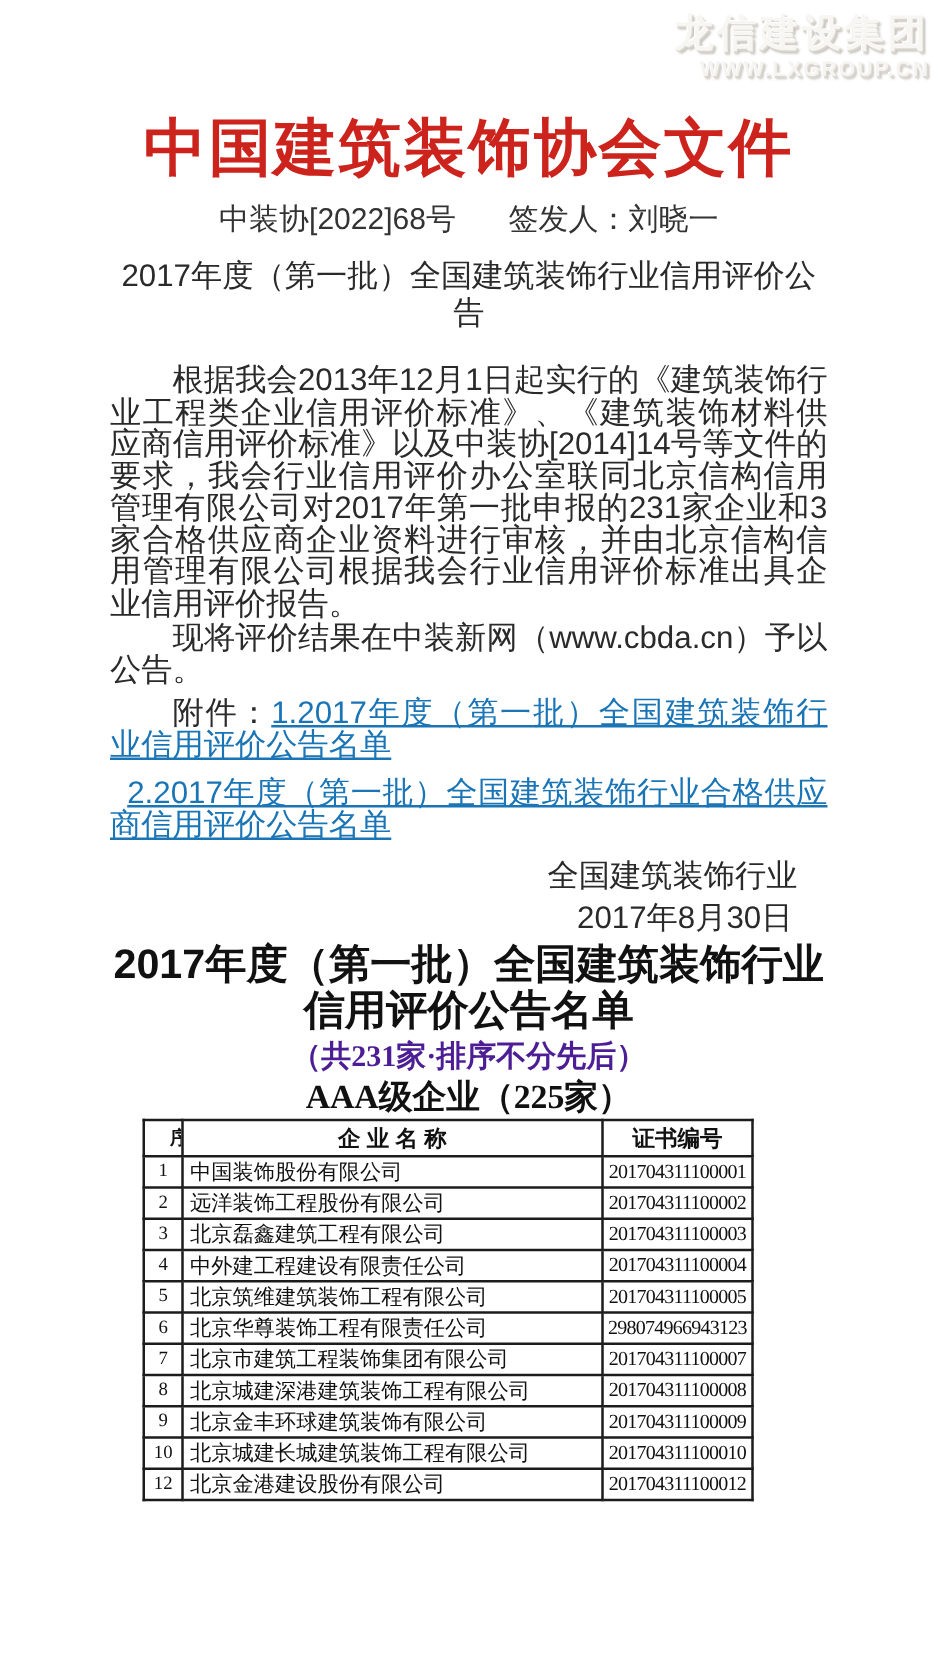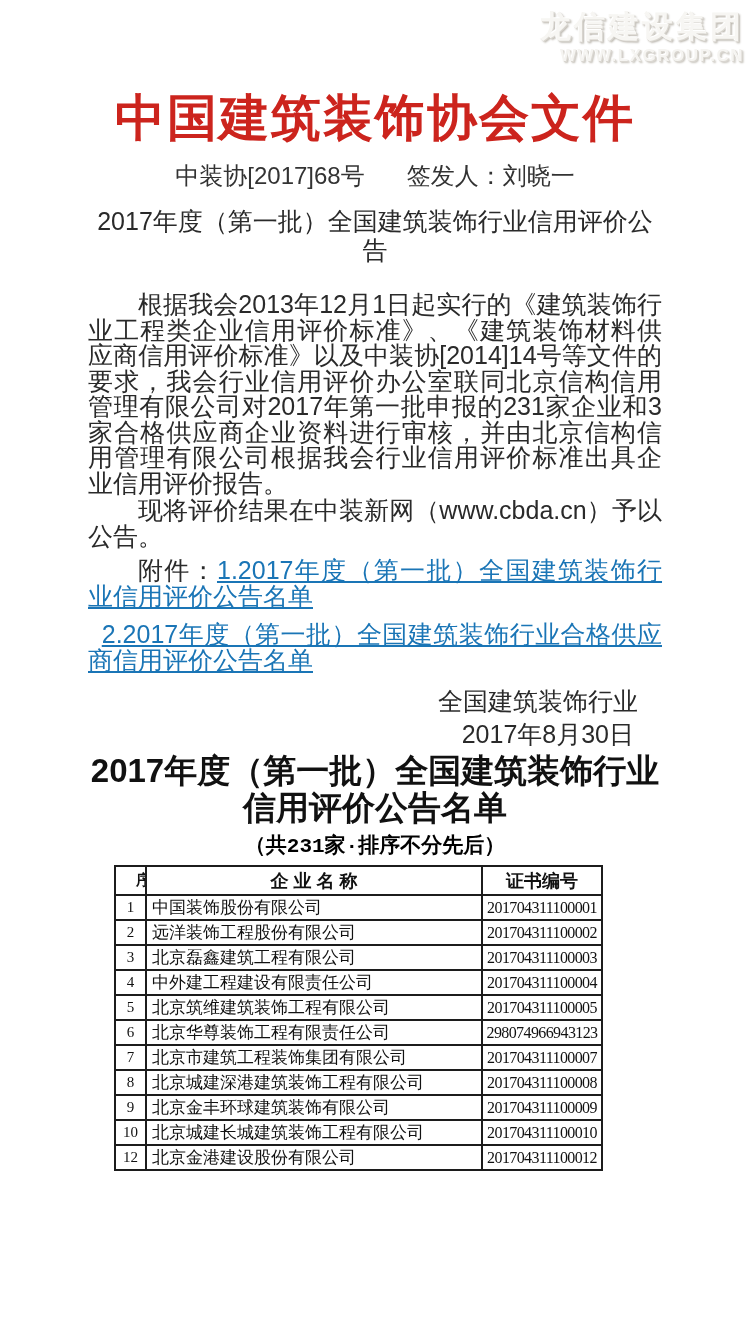"中装协[2017]68号" span { text: 2017 -> 2022 }
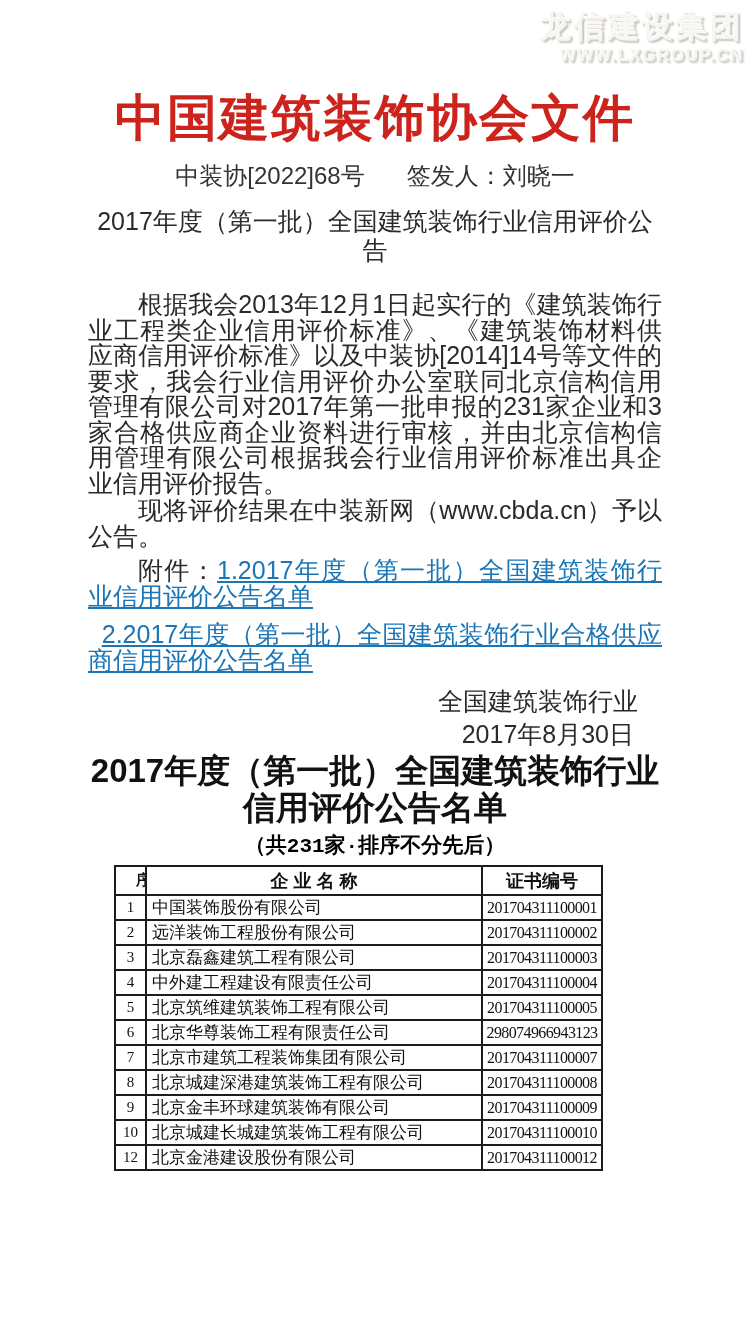"（共231家·排序不分先后）" .attach-count { color: #000000 -> #4c1d95; font-family: Liberation Mono, monospace -> Liberation Serif, serif; font-size: 21px -> 24px }
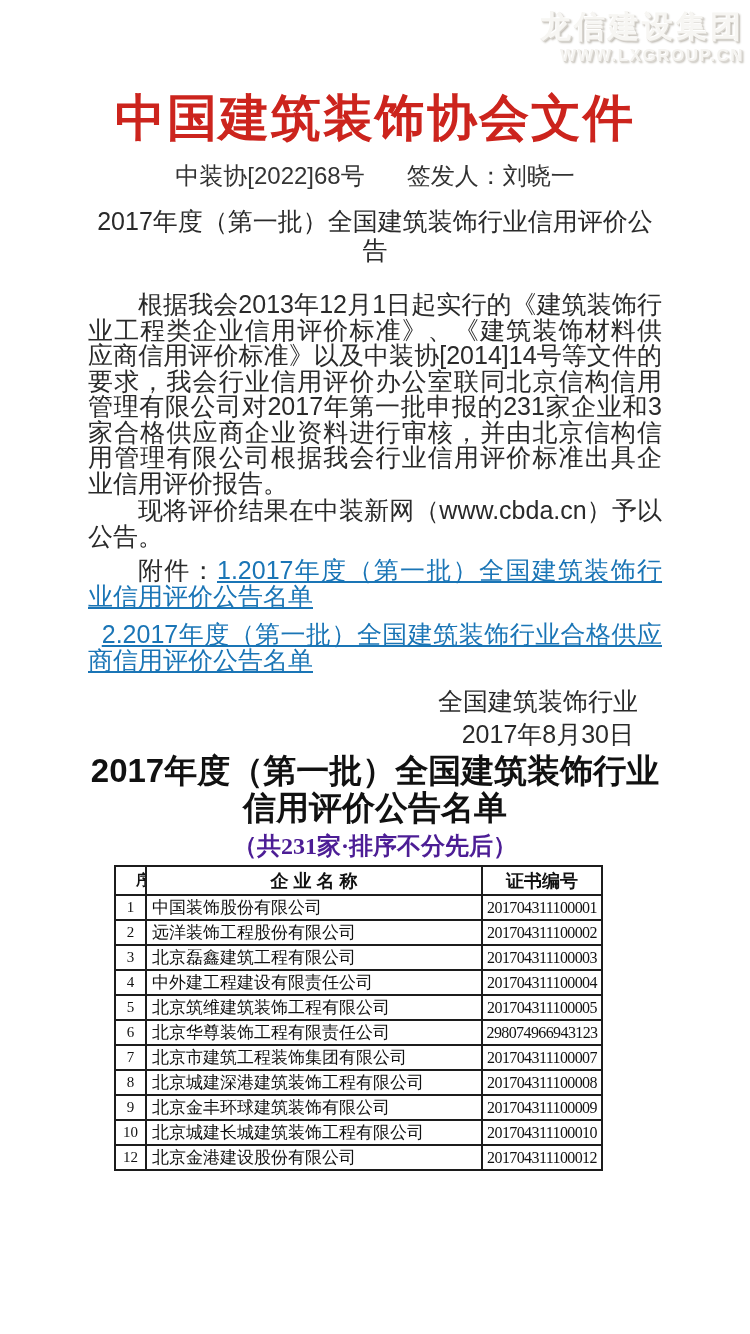"AAA级企业（225家）" div.attach-grade { html: none -> <div>AAA级企业（225家）</div> }
